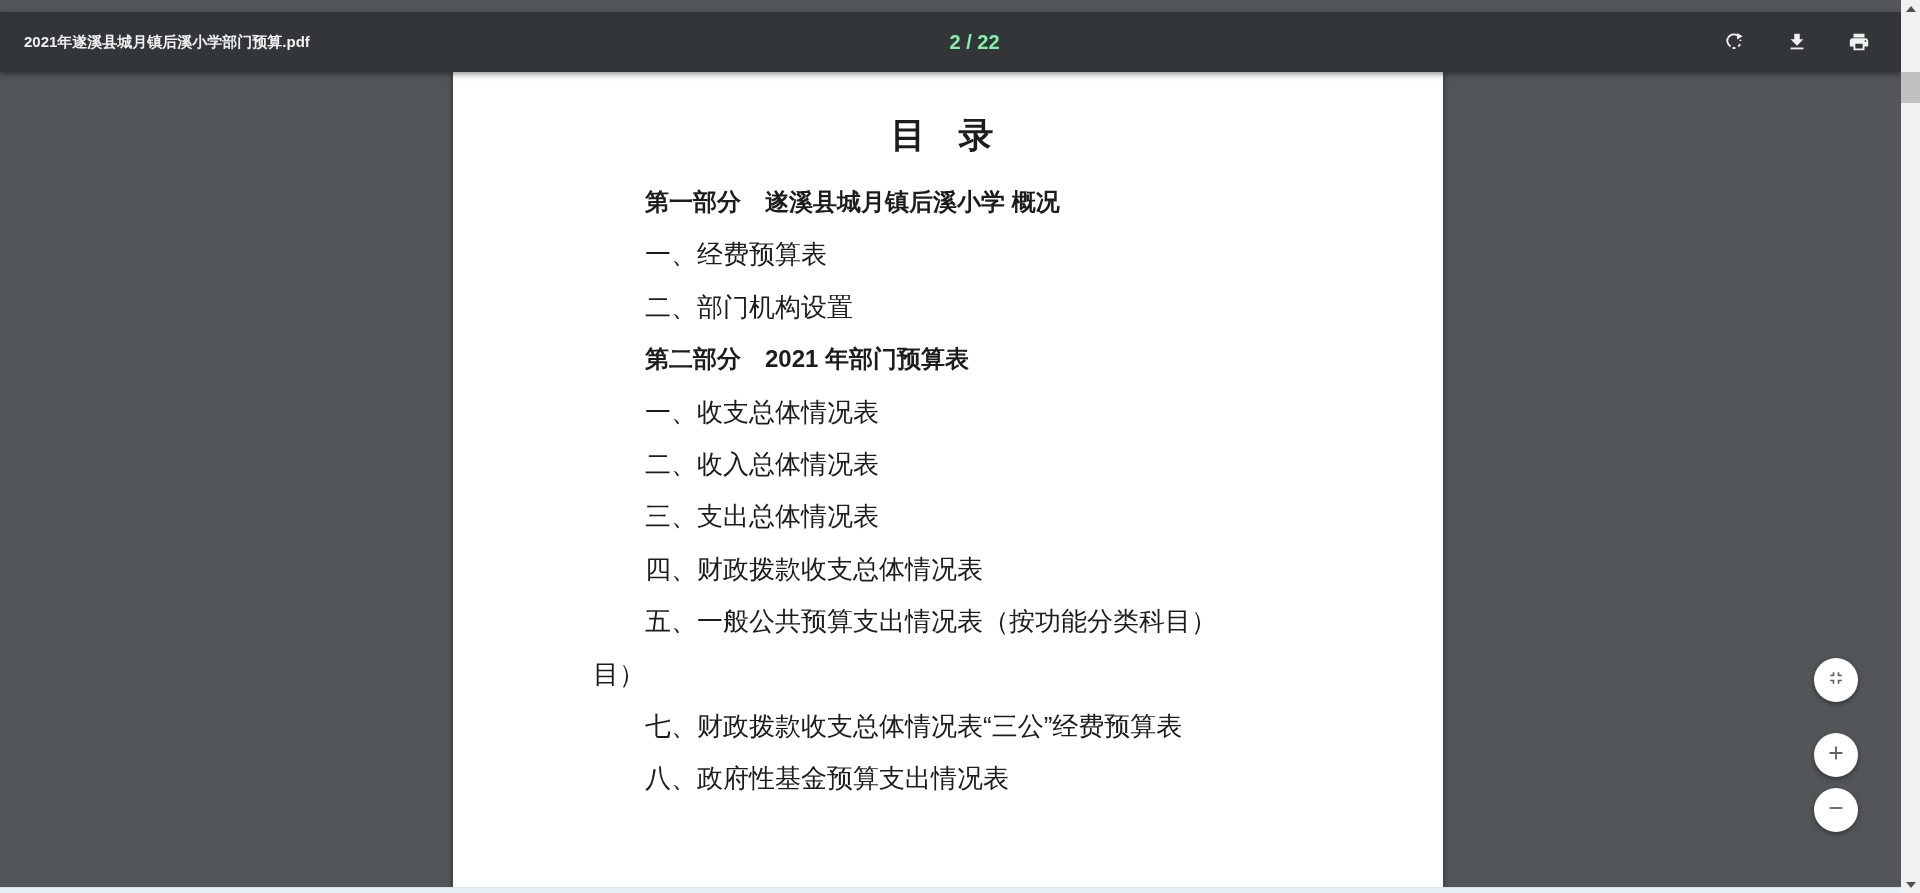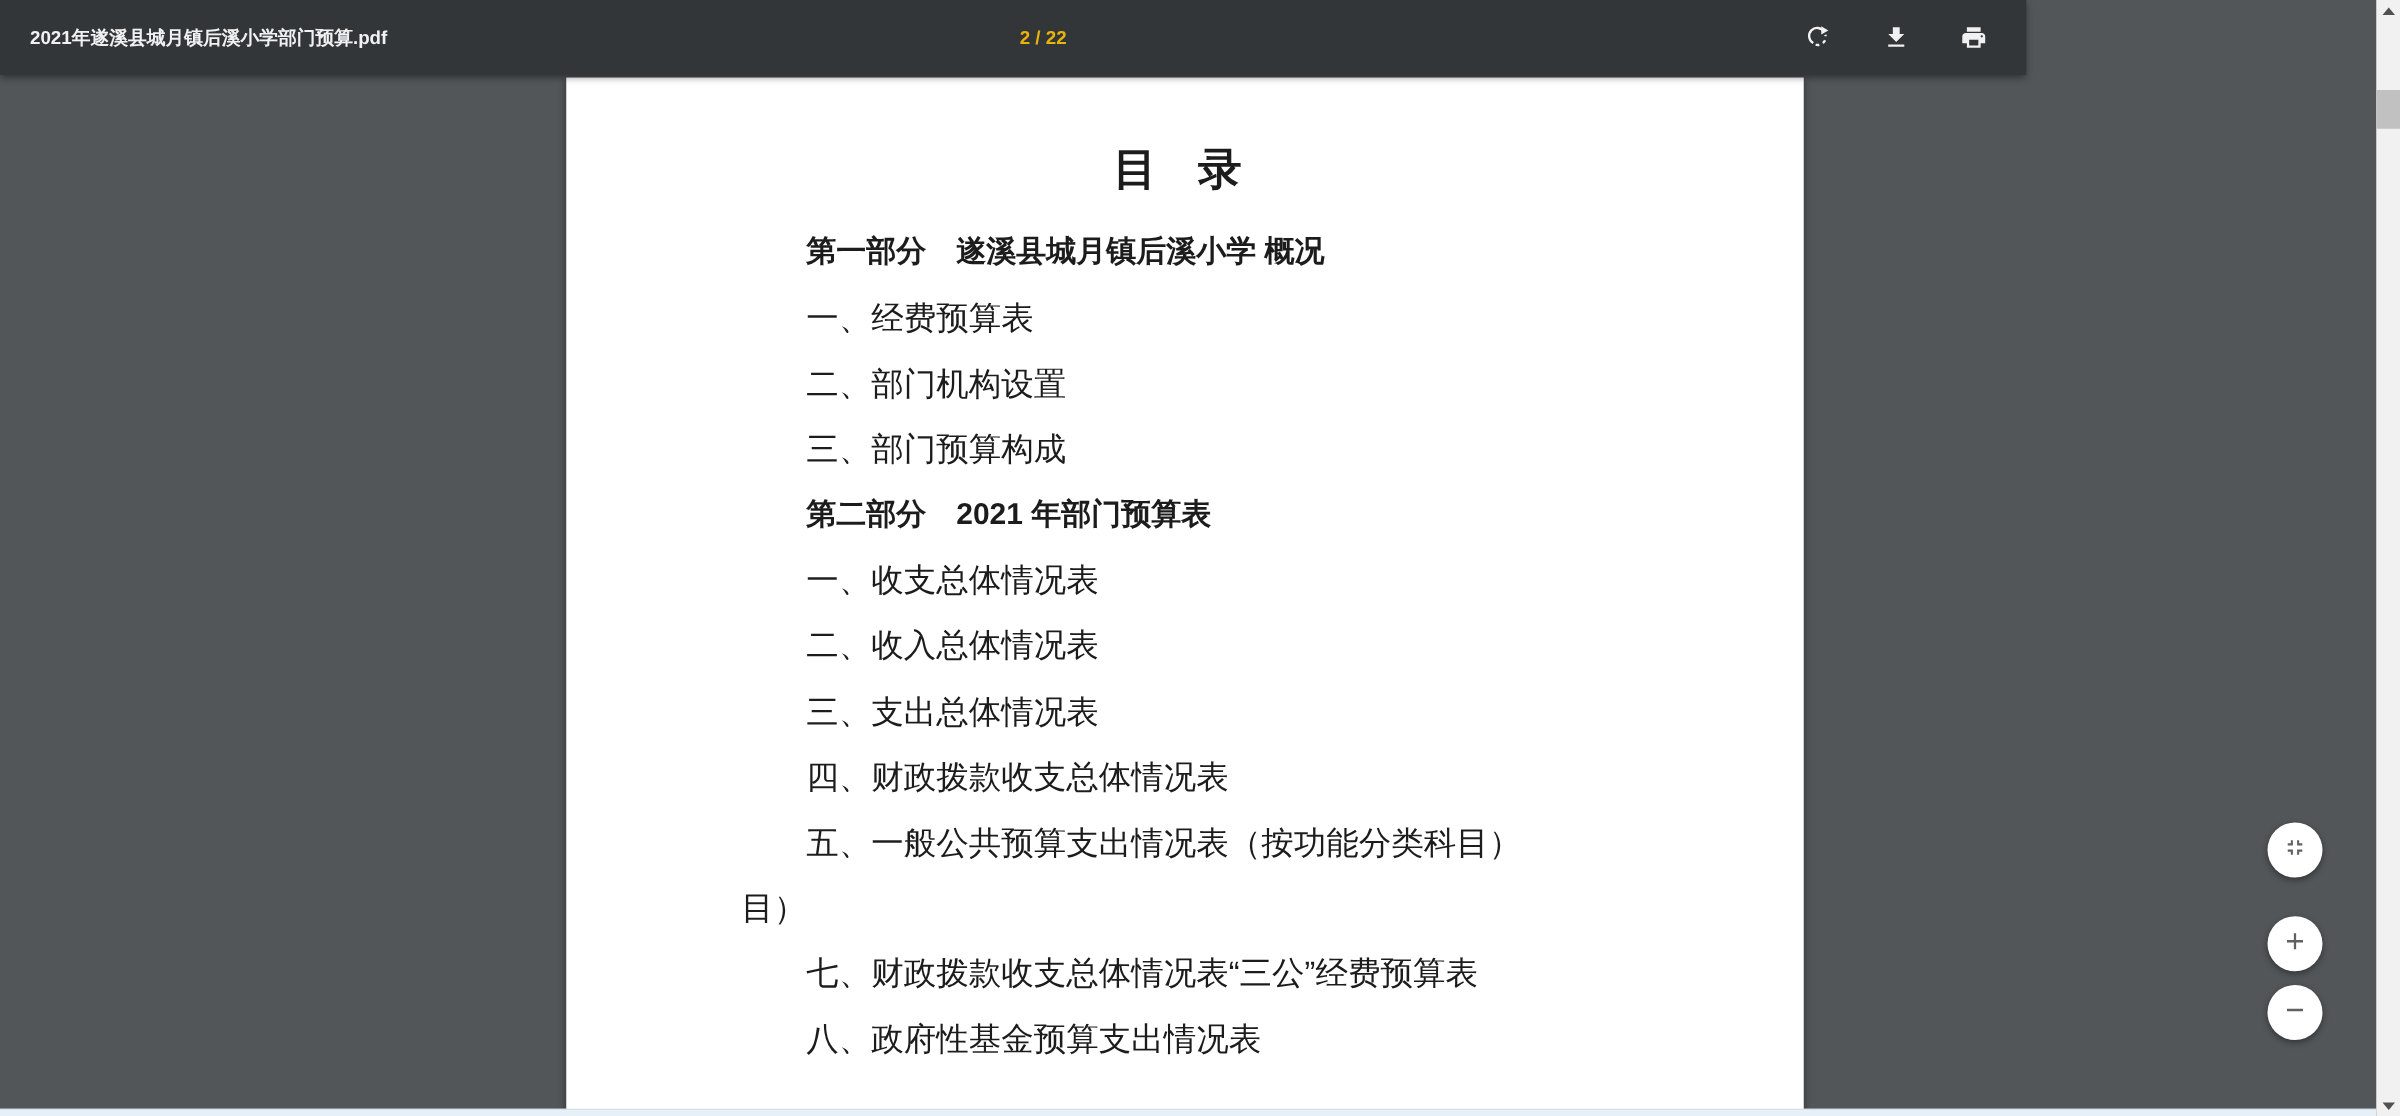"2021年遂溪县城月镇后溪小学部门预算.pdf" .toolbar { top: 0 -> 12px; width: 1621px -> 1901px }
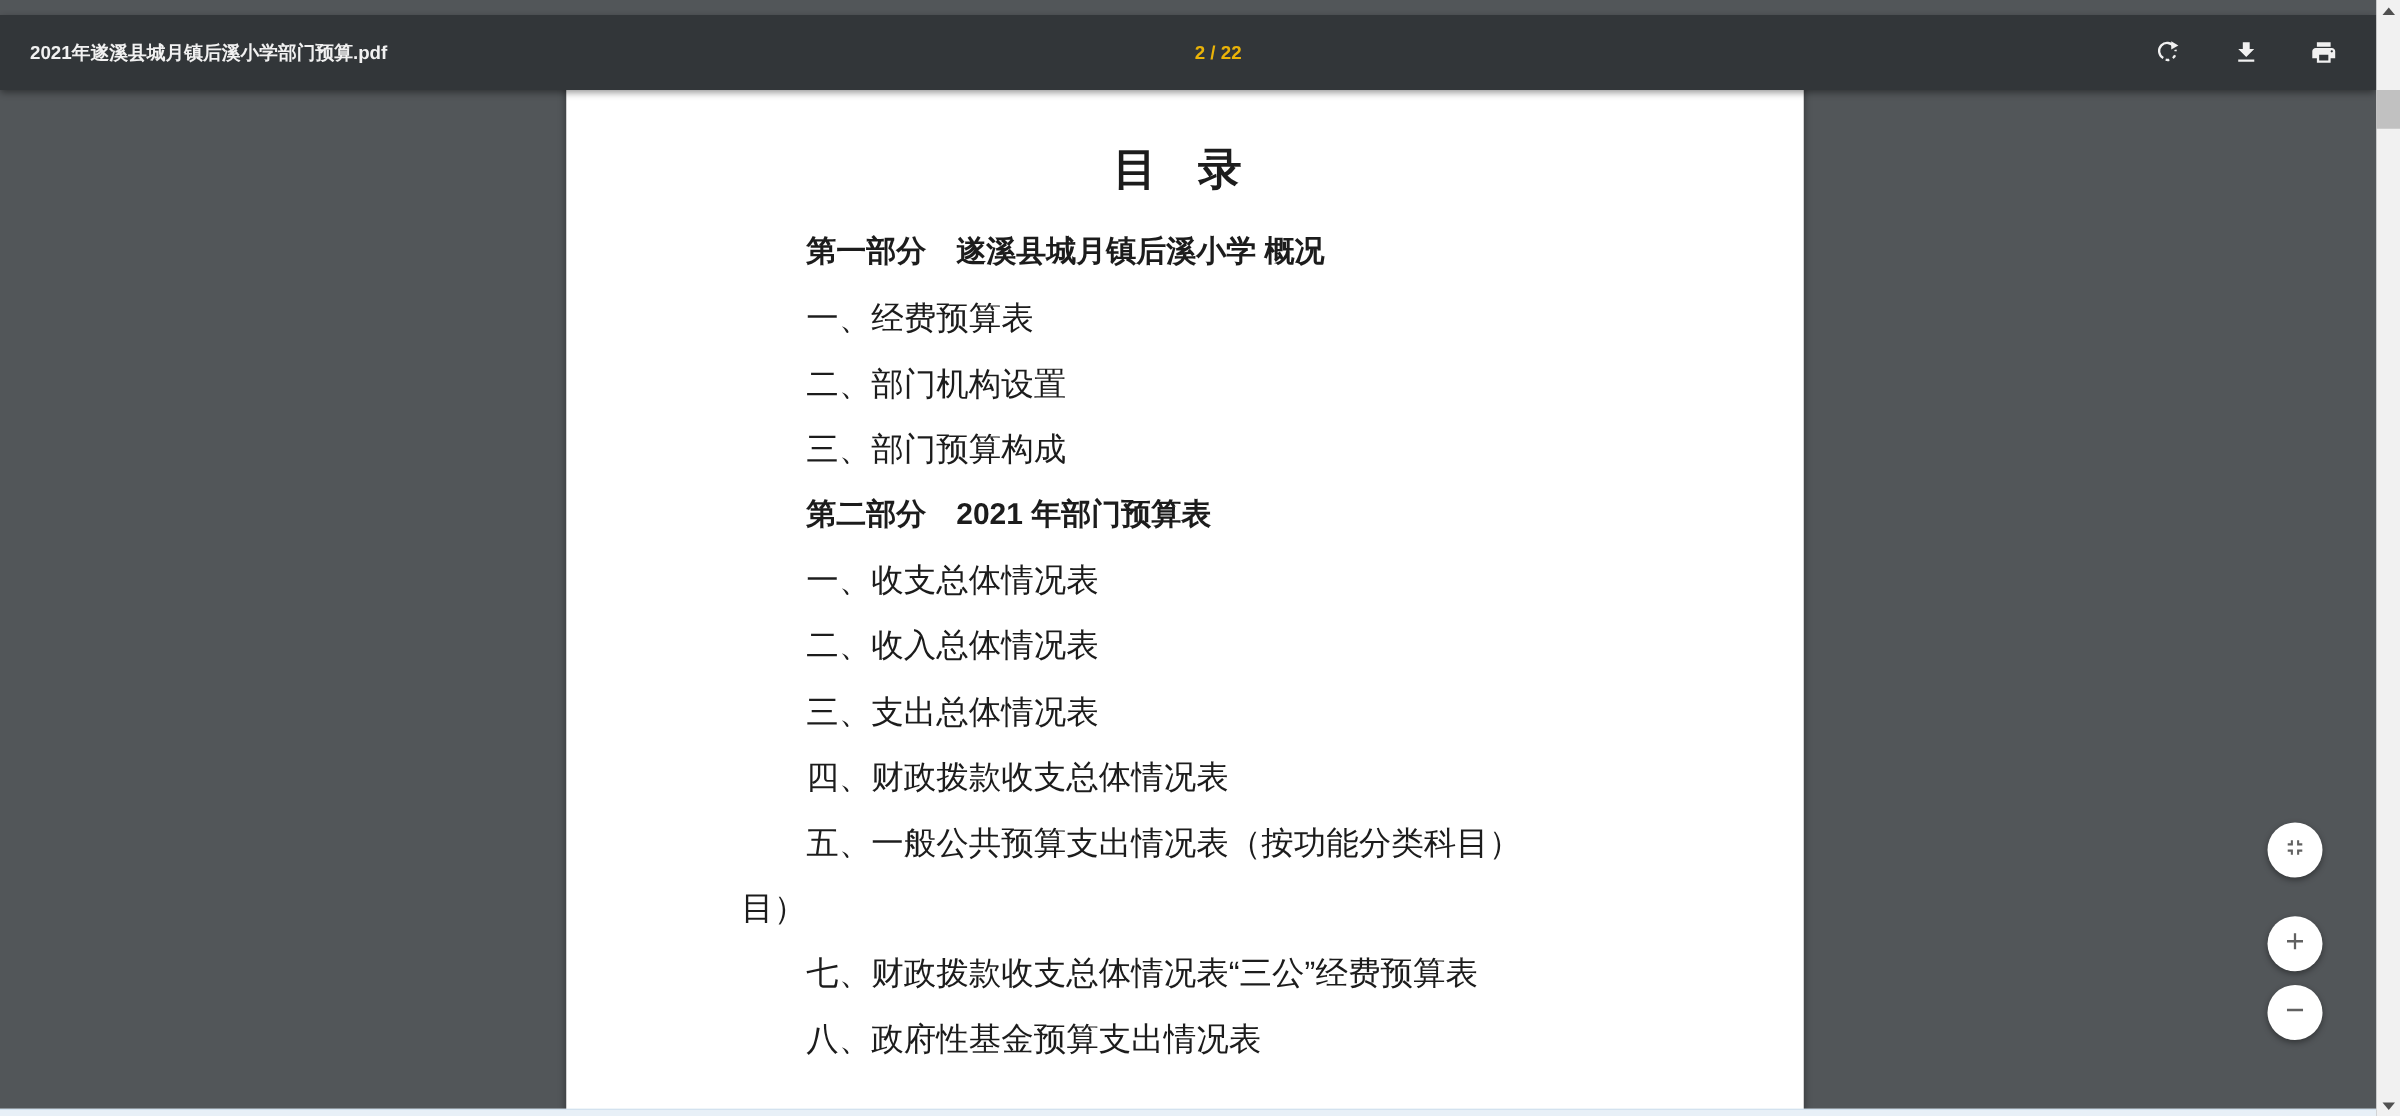"2 / 22" .page-indicator { color: #eab308 -> #86efac; font-size: 15px -> 20px }
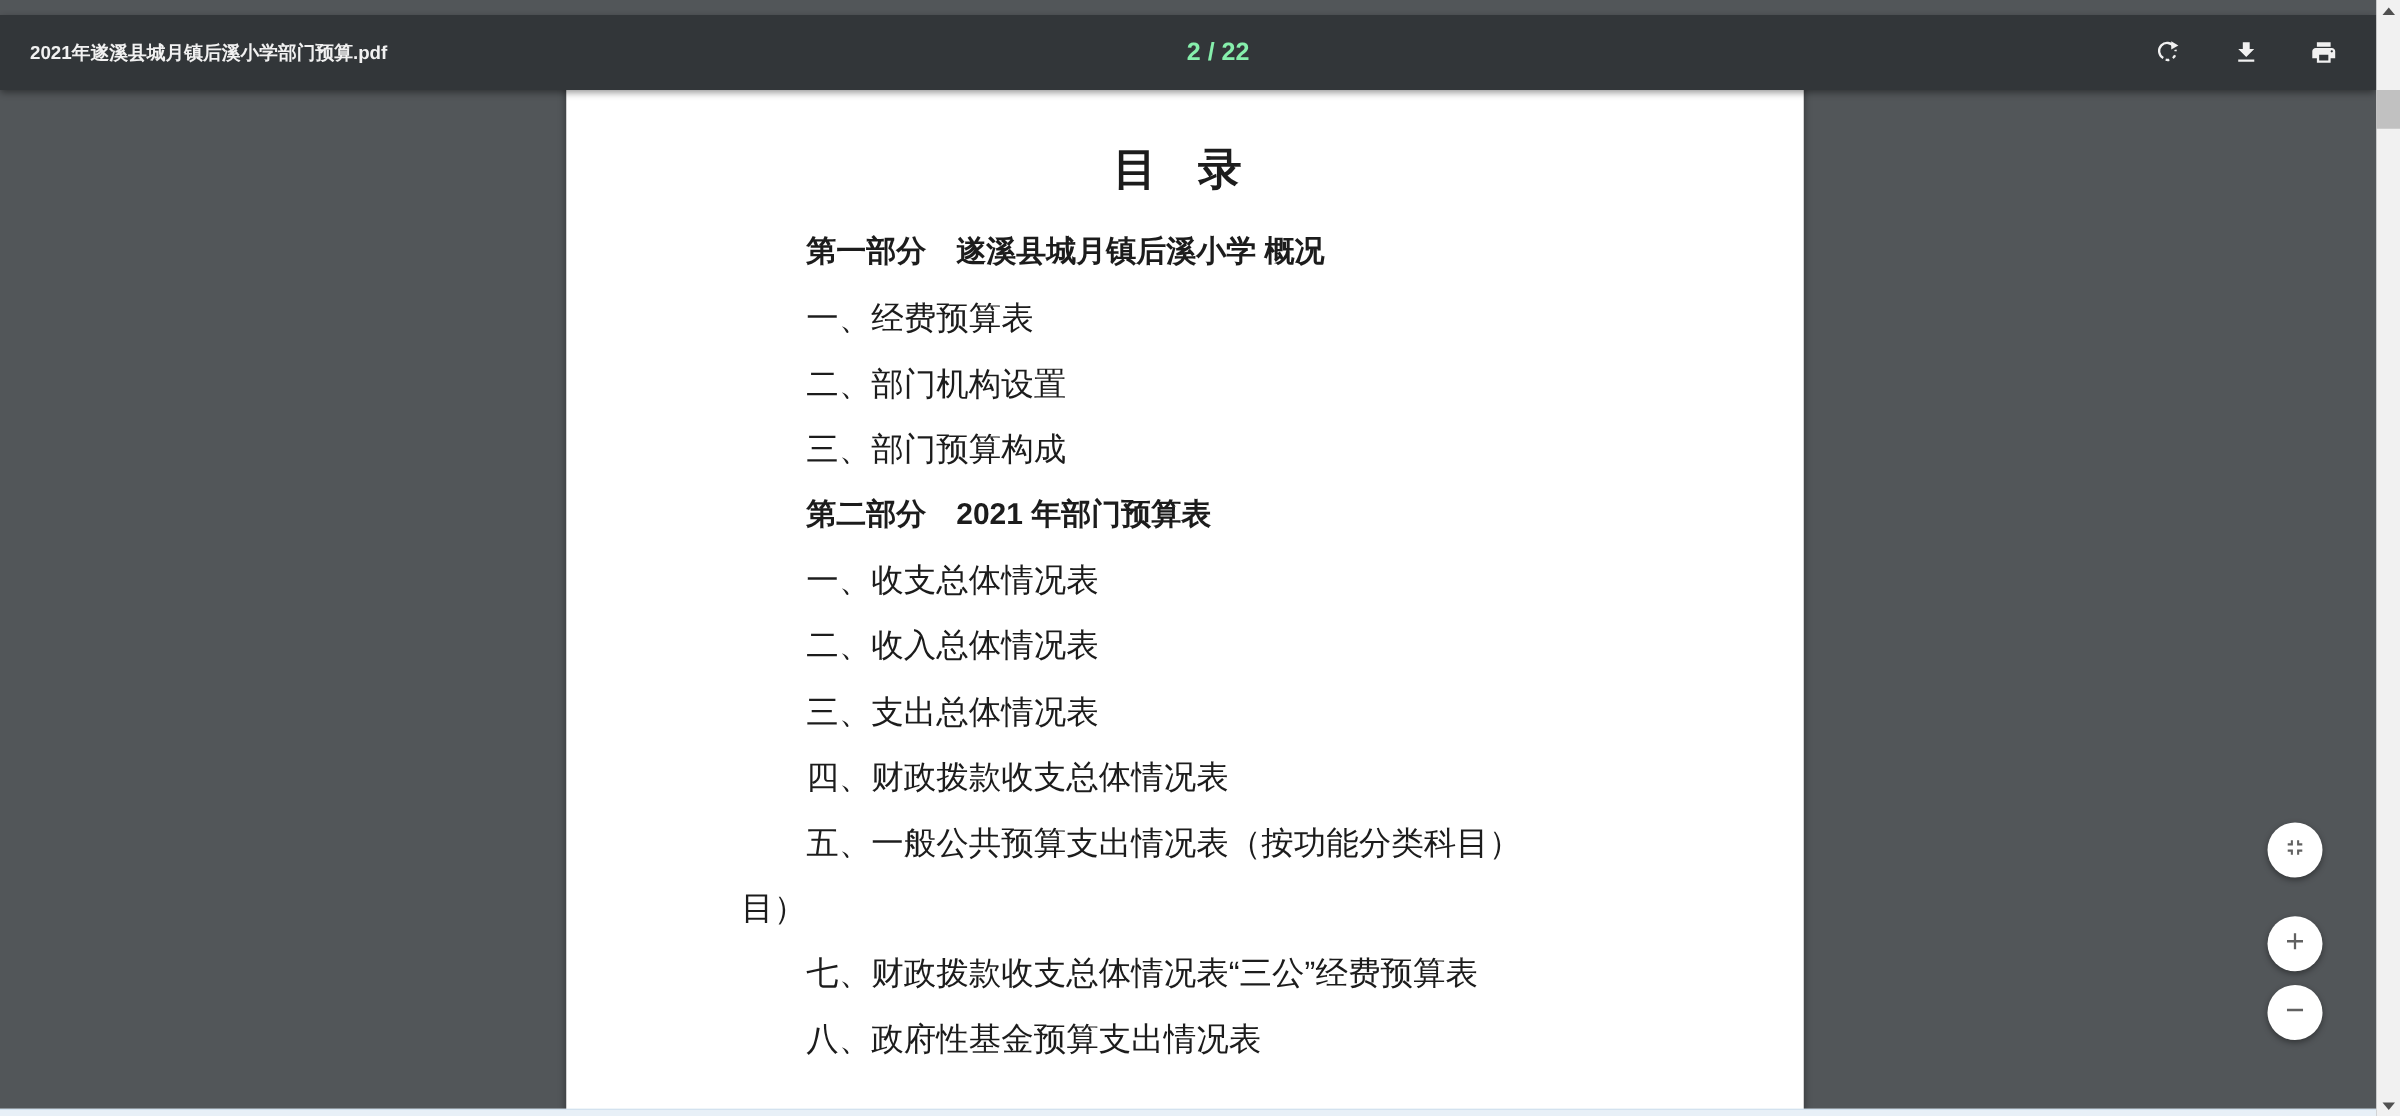"三、部门预算构成" div.doc-line { html: <div>三、部门预算构成</div> -> none }
